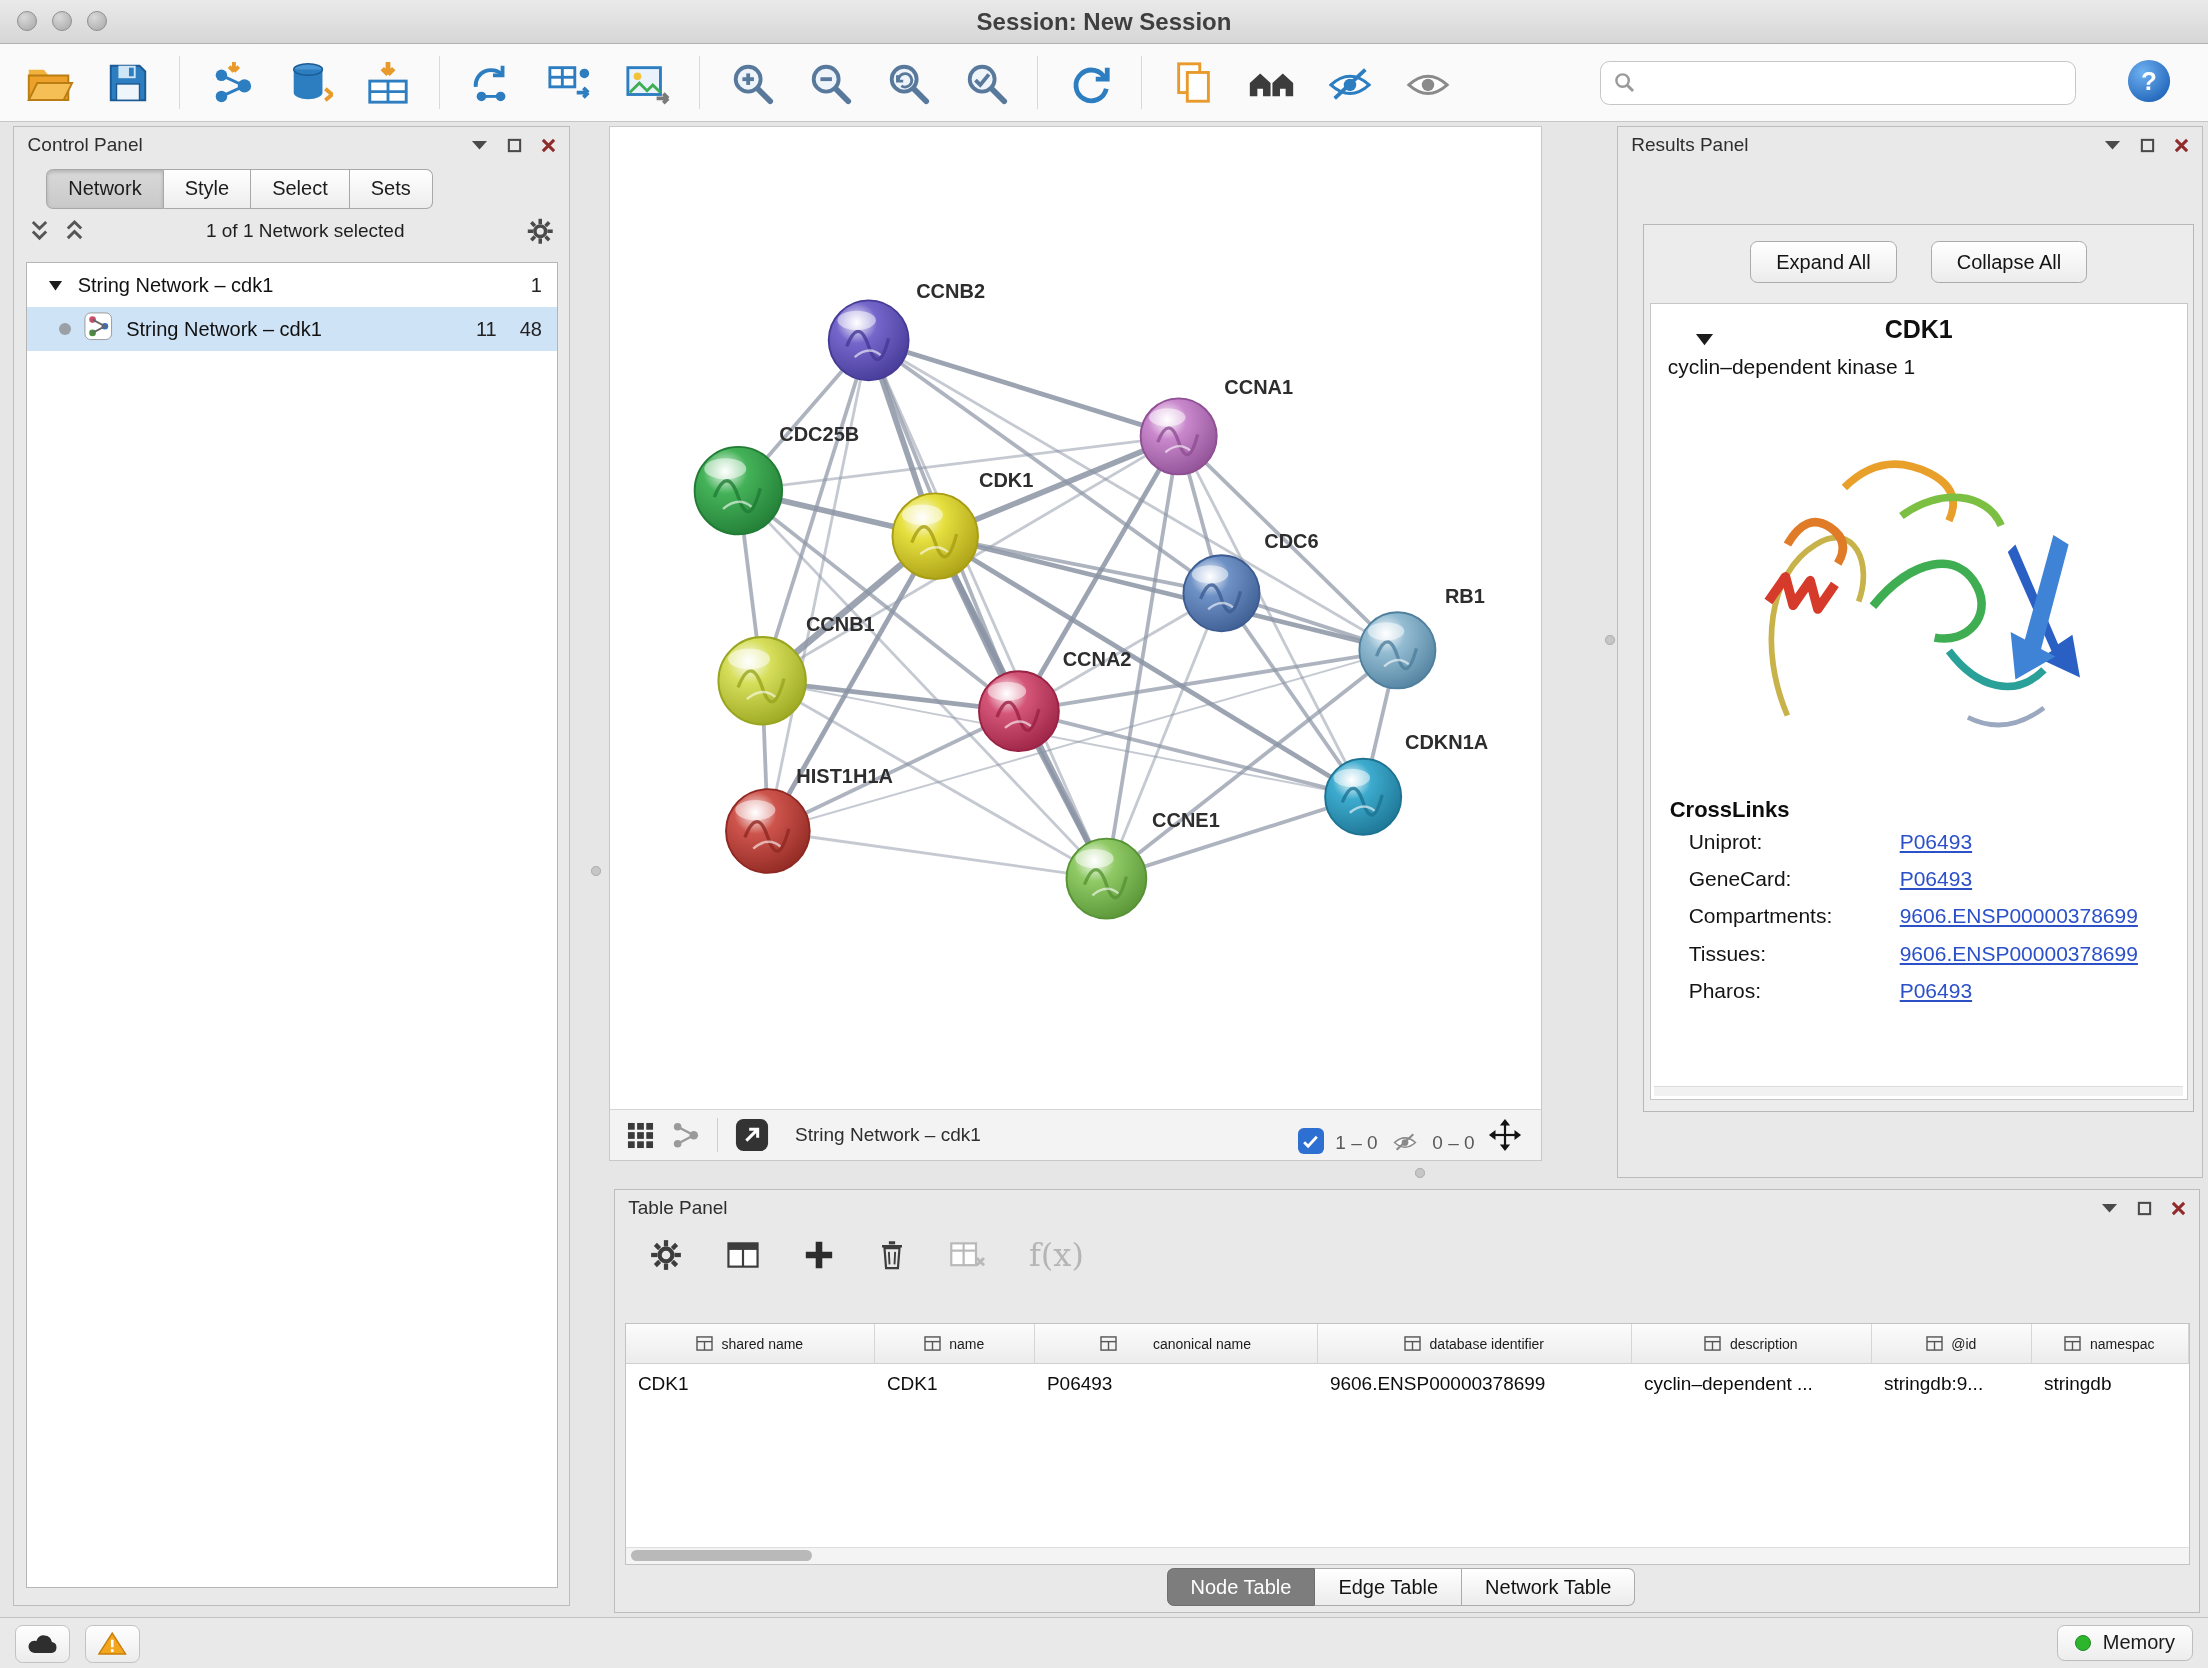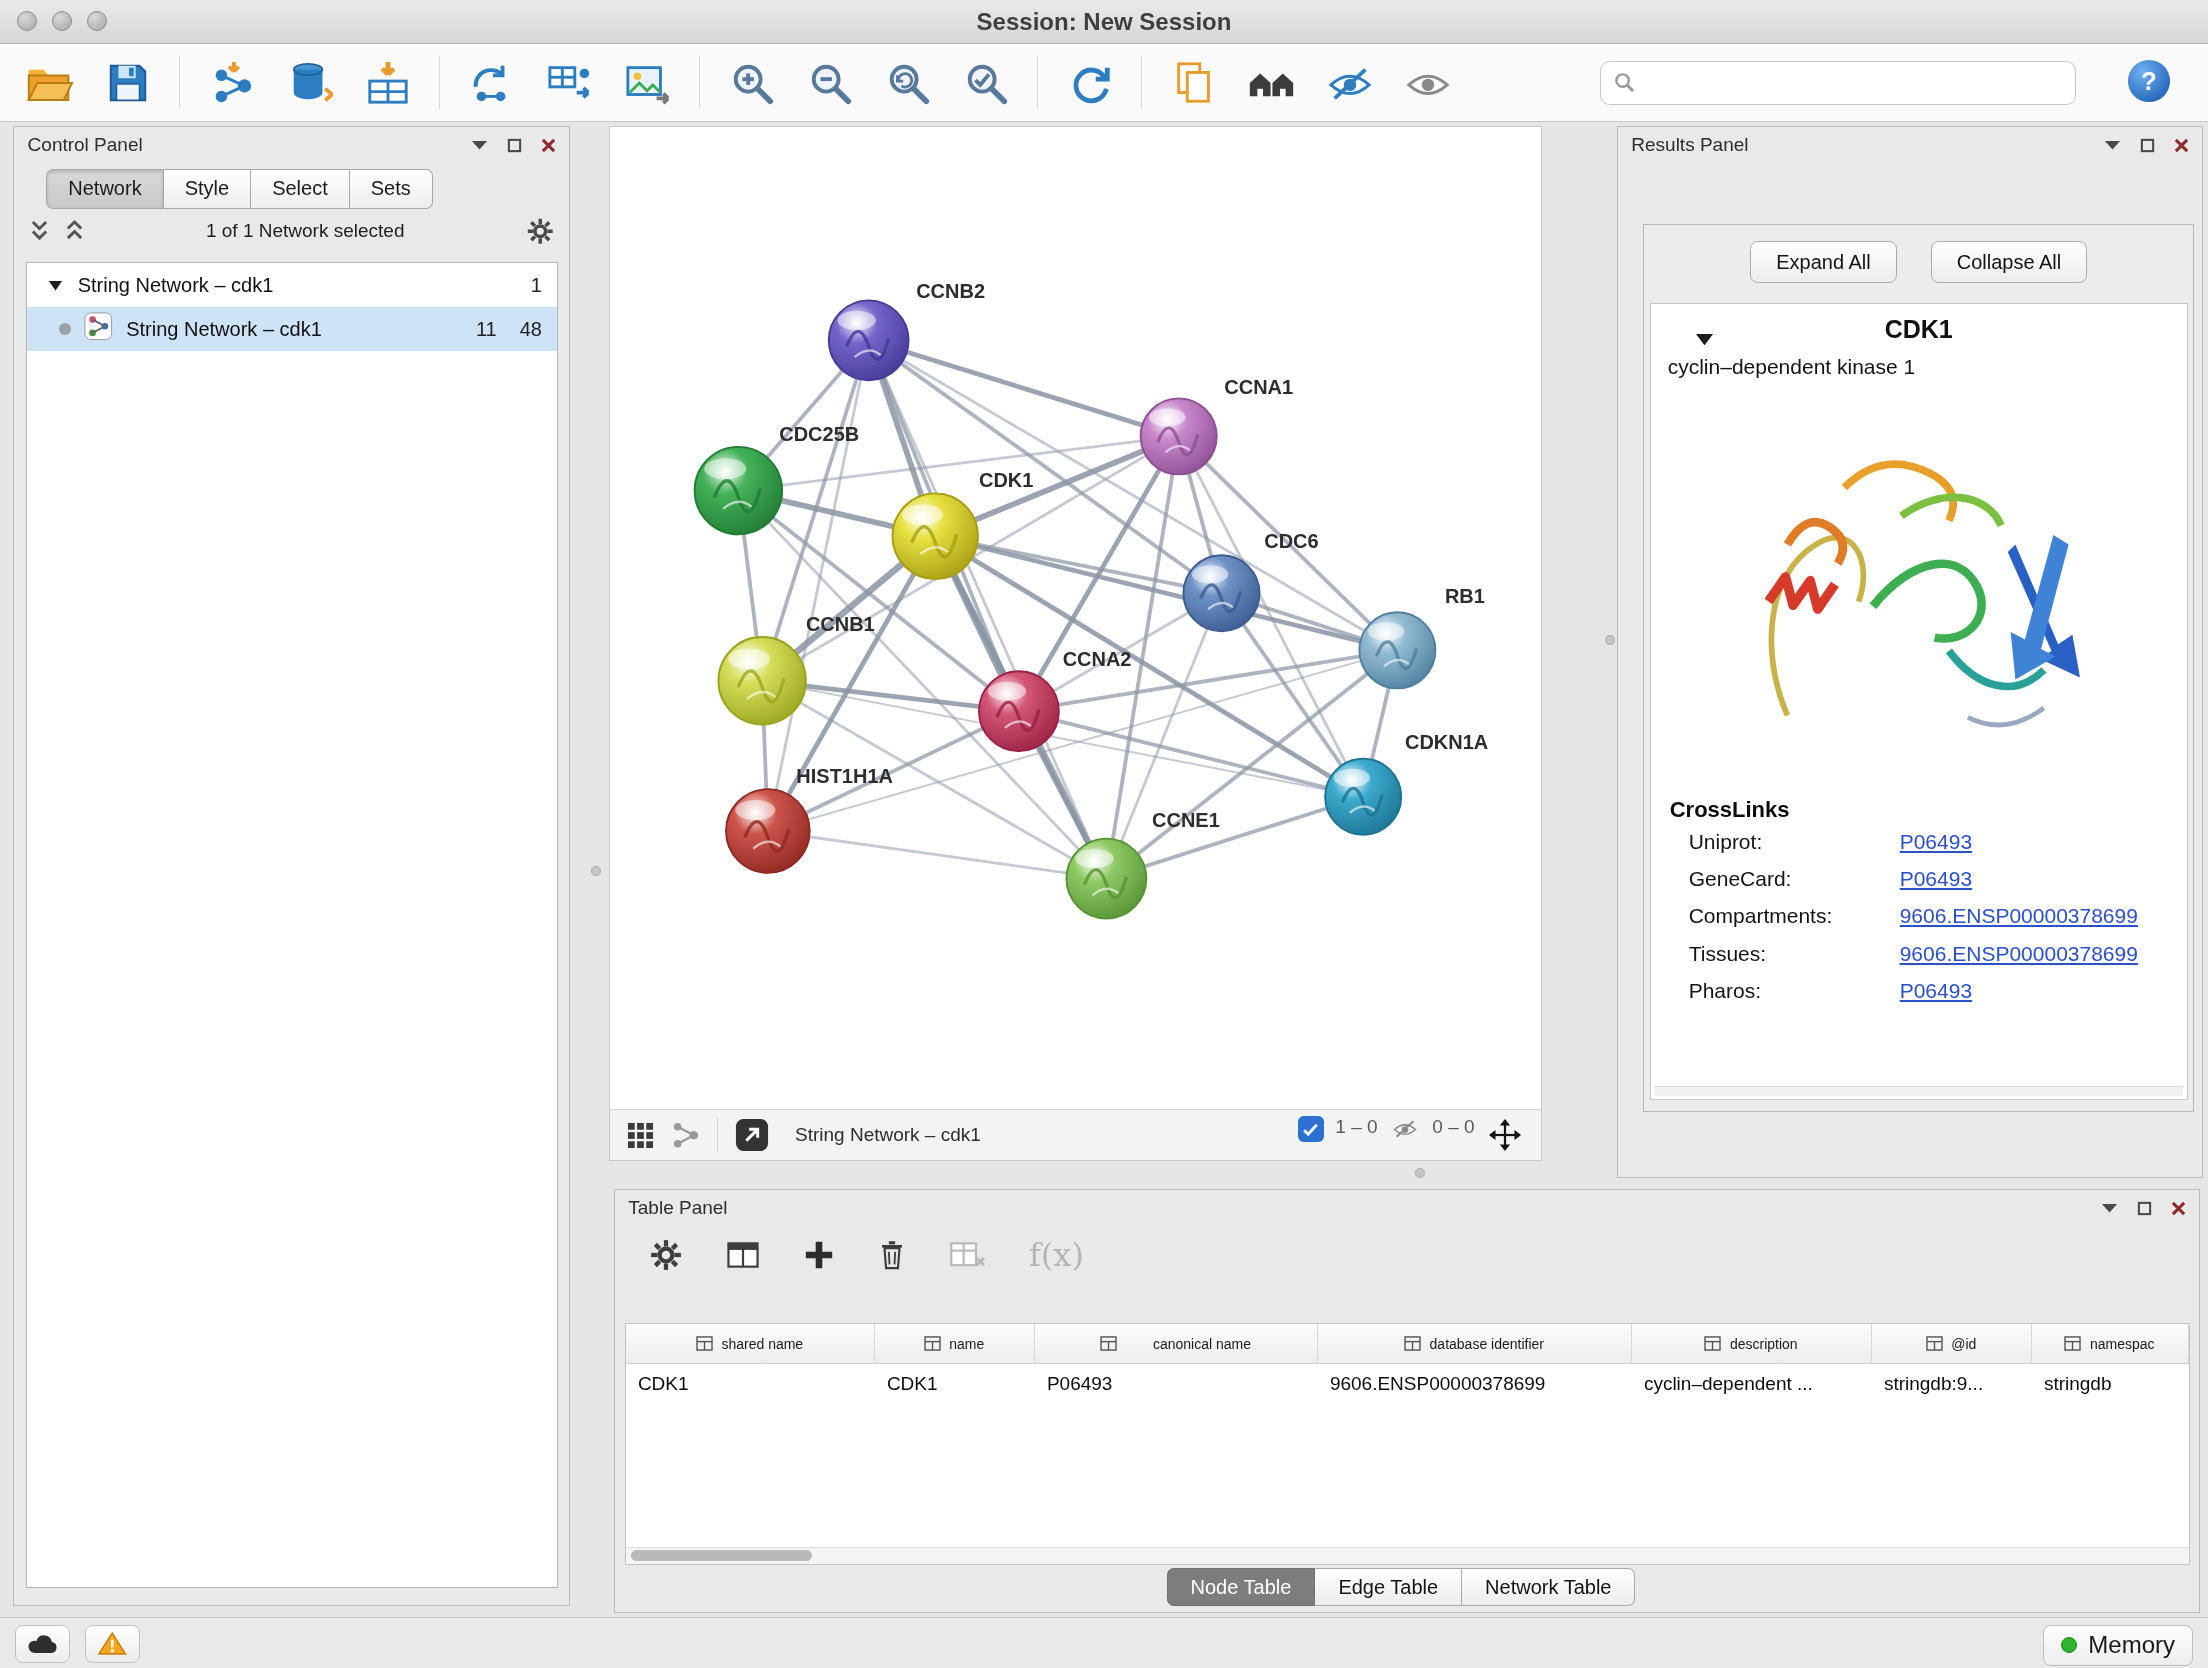"1 – 0" .right-group { align-items: flex-start -> flex-end }
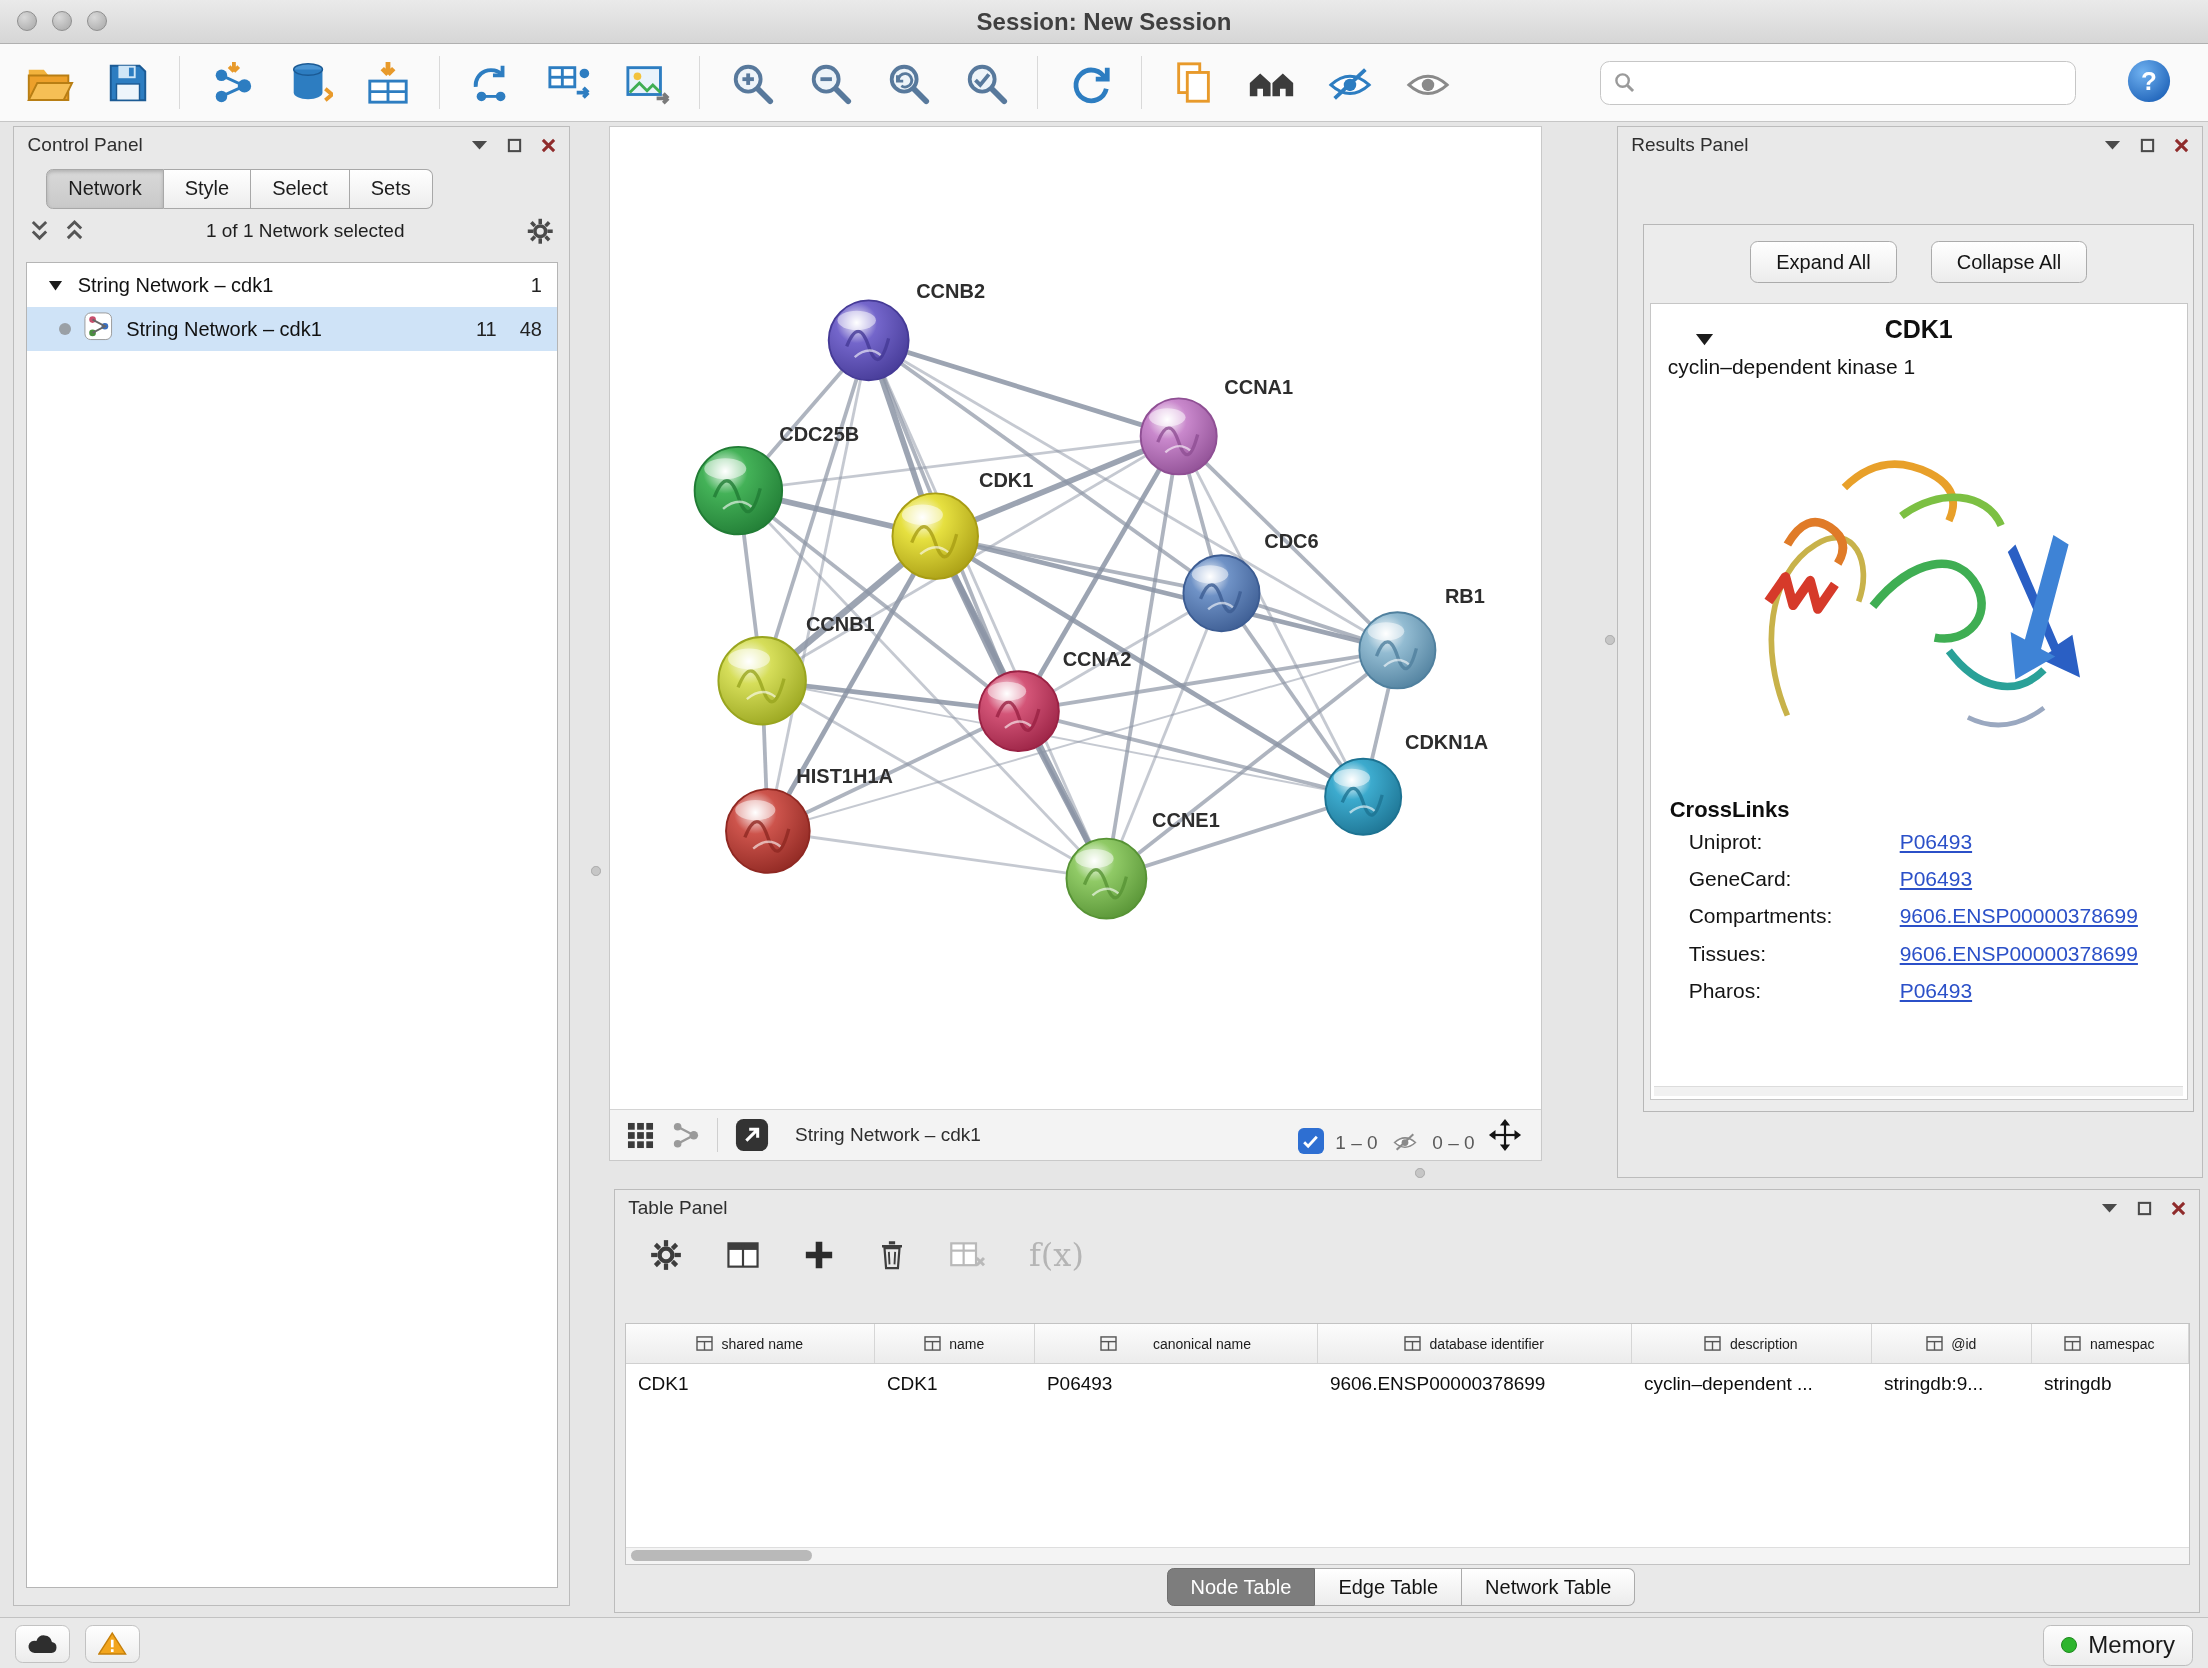"Memory" .memory-btn { font-size: 24px -> 20px }
